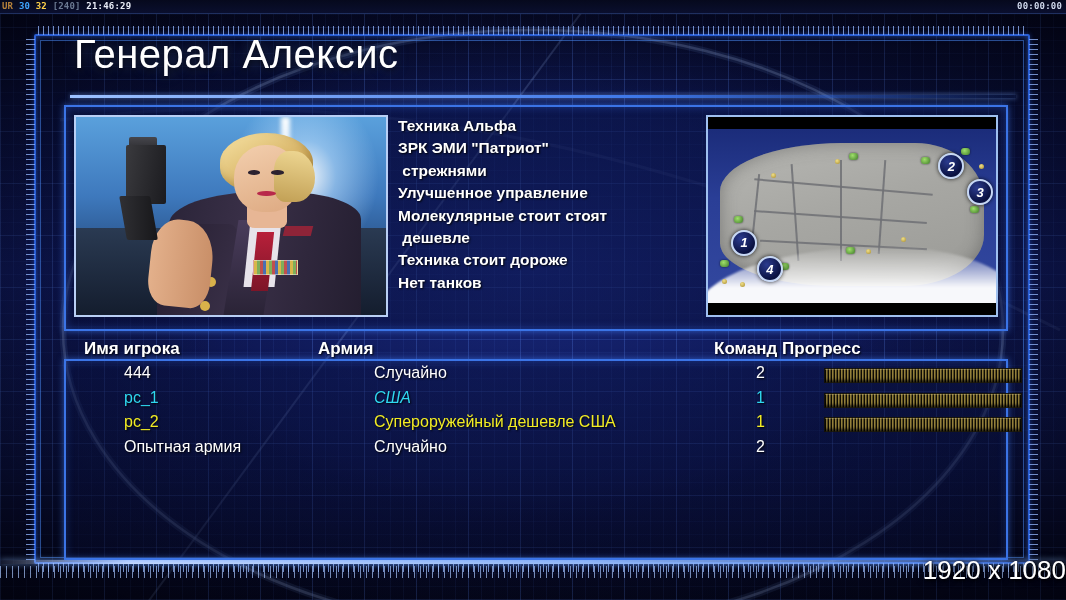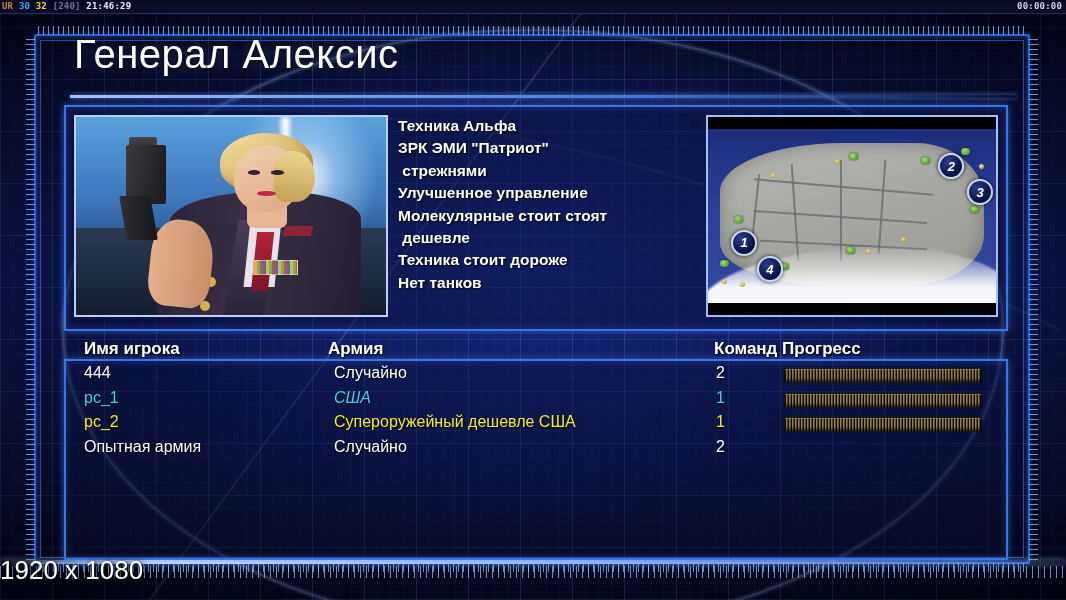"Армия" .th-army { left: 244px -> 234px }
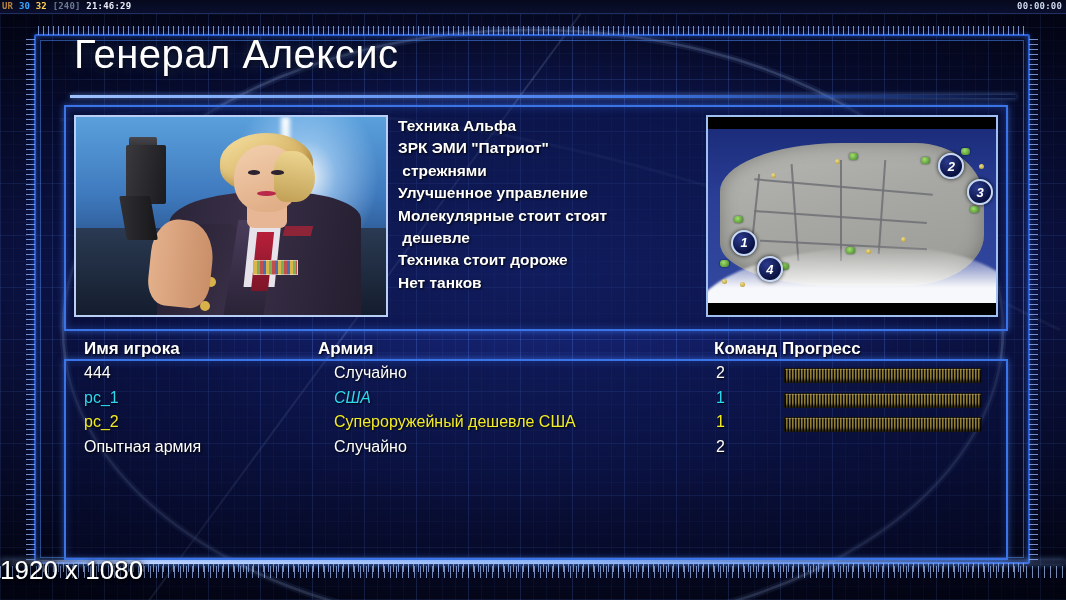"444" .row { margin-left: none -> 40px }
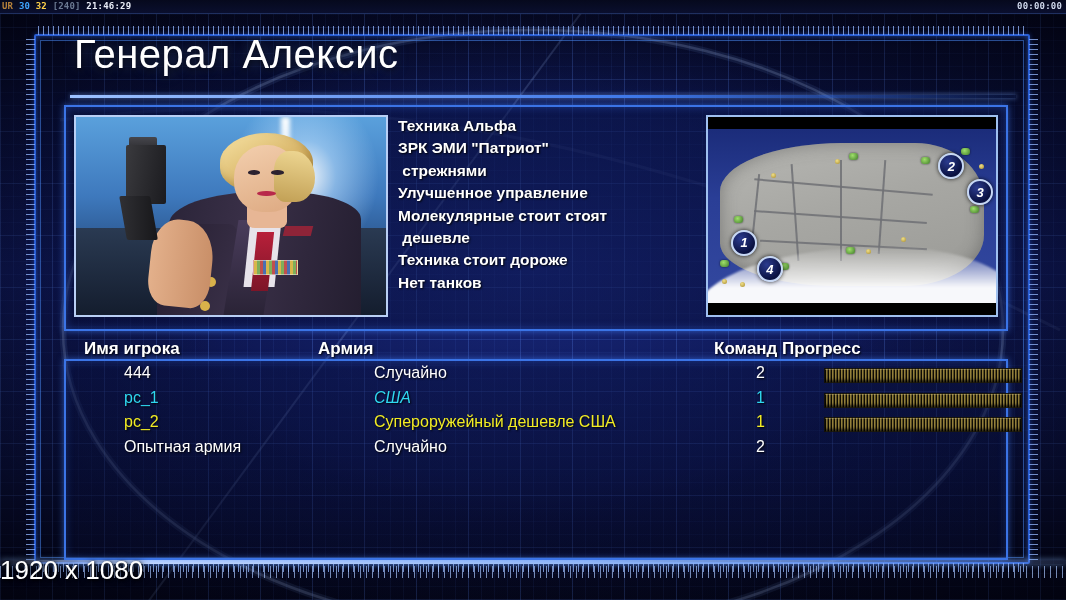"1920 x 1080" .resolution { text-align: left -> right }
